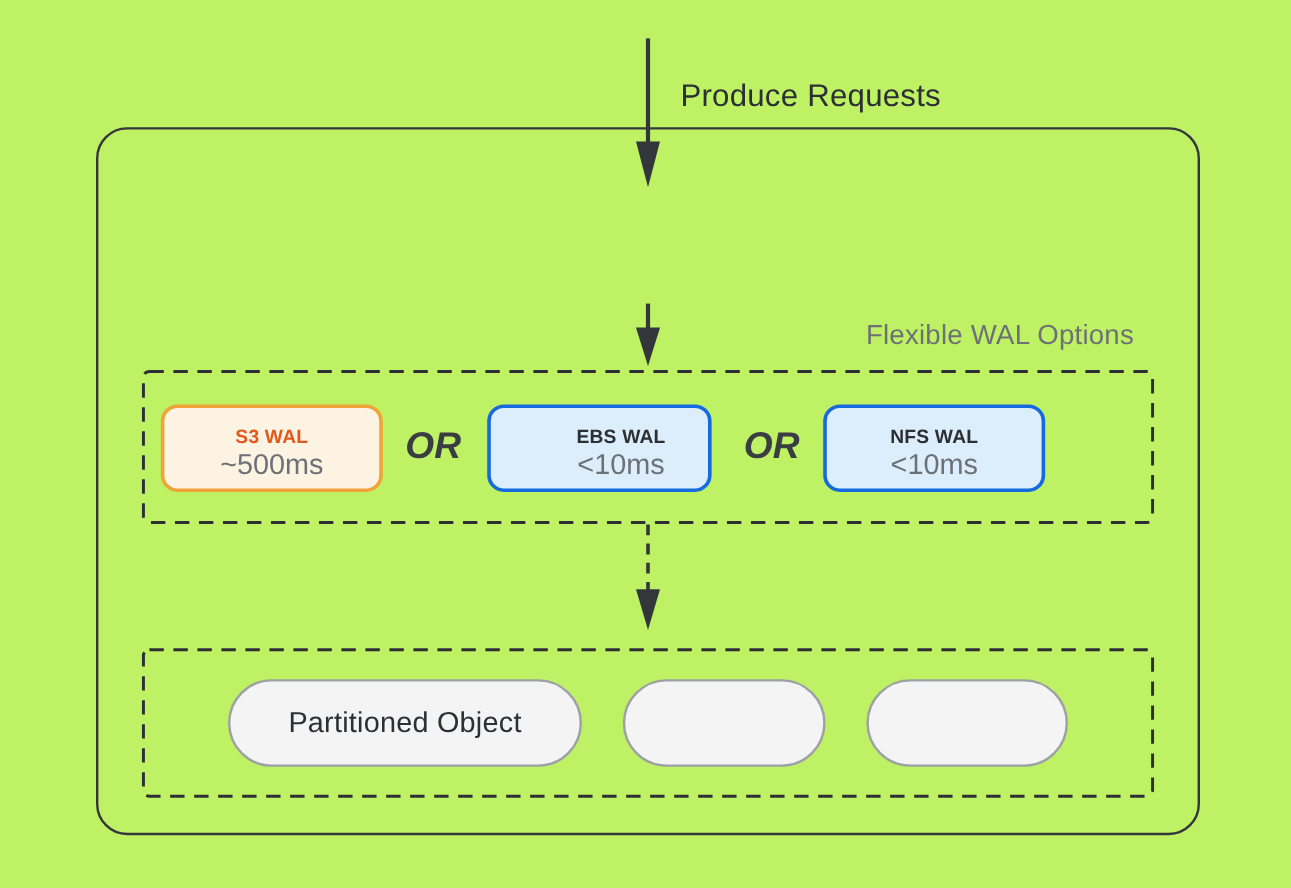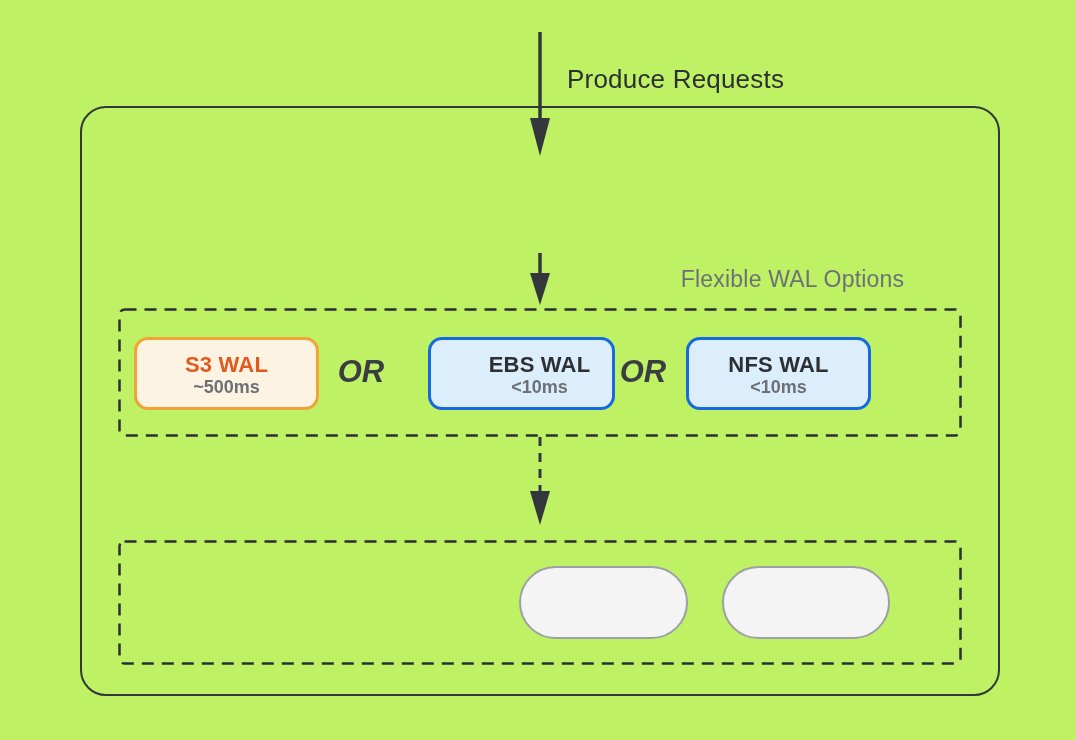"Flexible WAL Options" .section-label { text-align: center -> right }
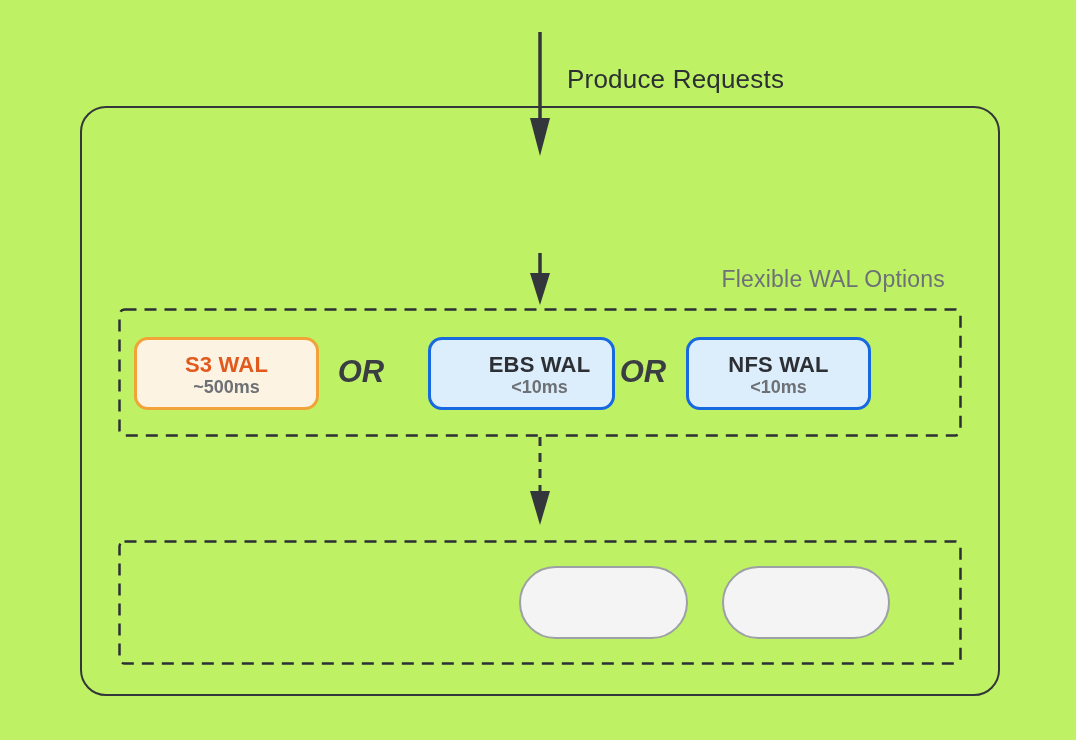"S3 WAL" .wal-card .wal-name { font-size: 22px -> 16px }
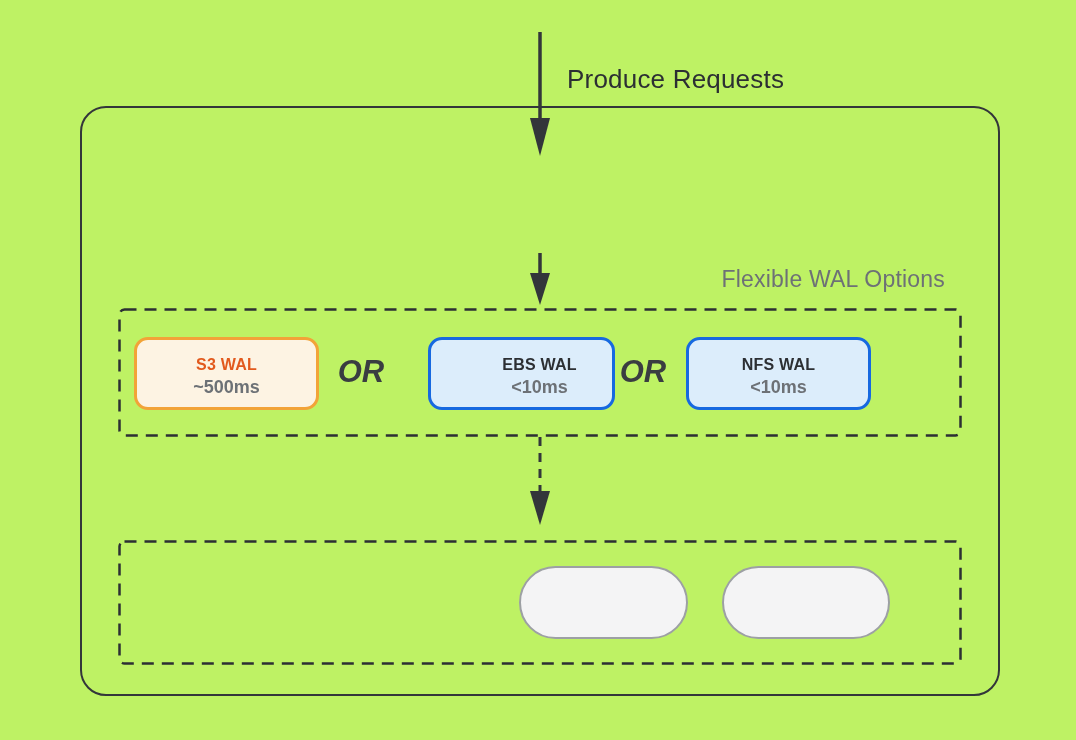"EBS WAL" .wal-ebs { left: 428px -> 406px }
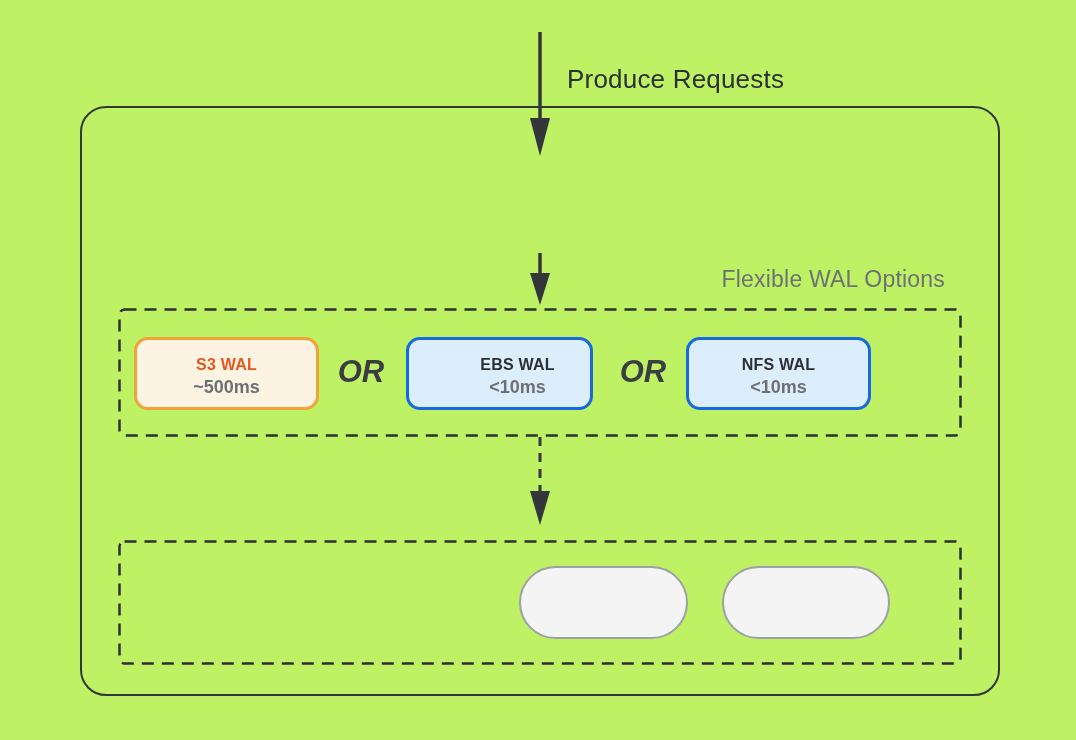"~500ms" .wal-card .wal-latency { font-size: 18px -> 24px; font-weight: bold -> none }
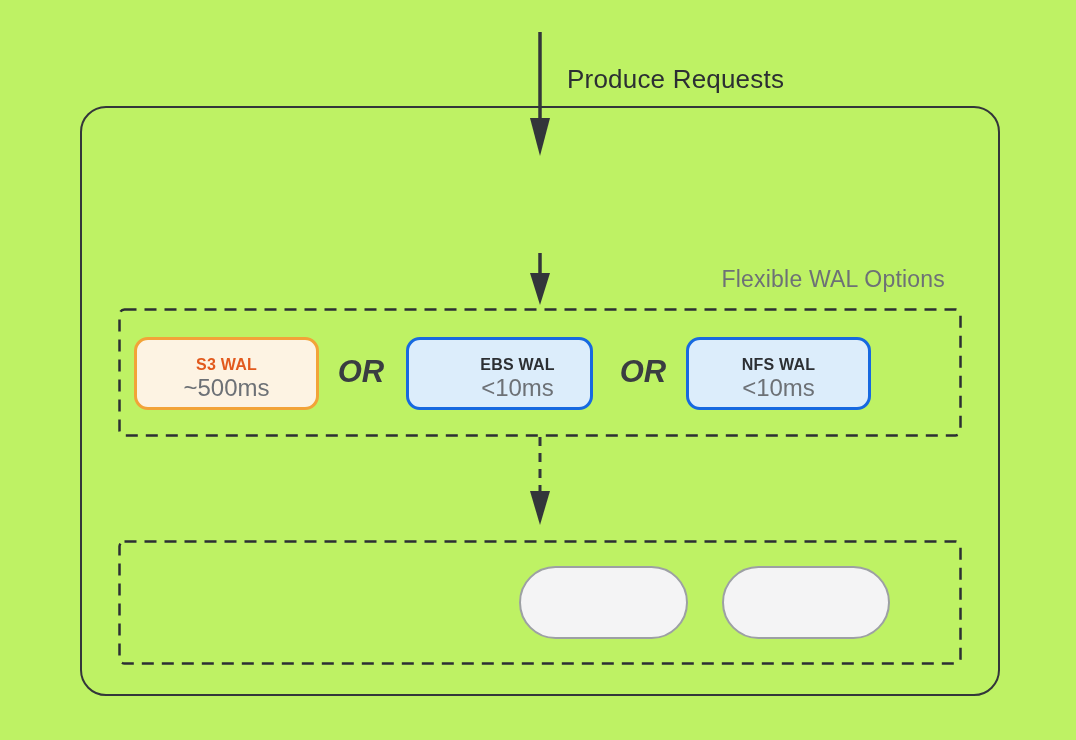"Partitioned Object" div.storage-pill { html: none -> <div> <span>Partitioned Object</span> </div> }
